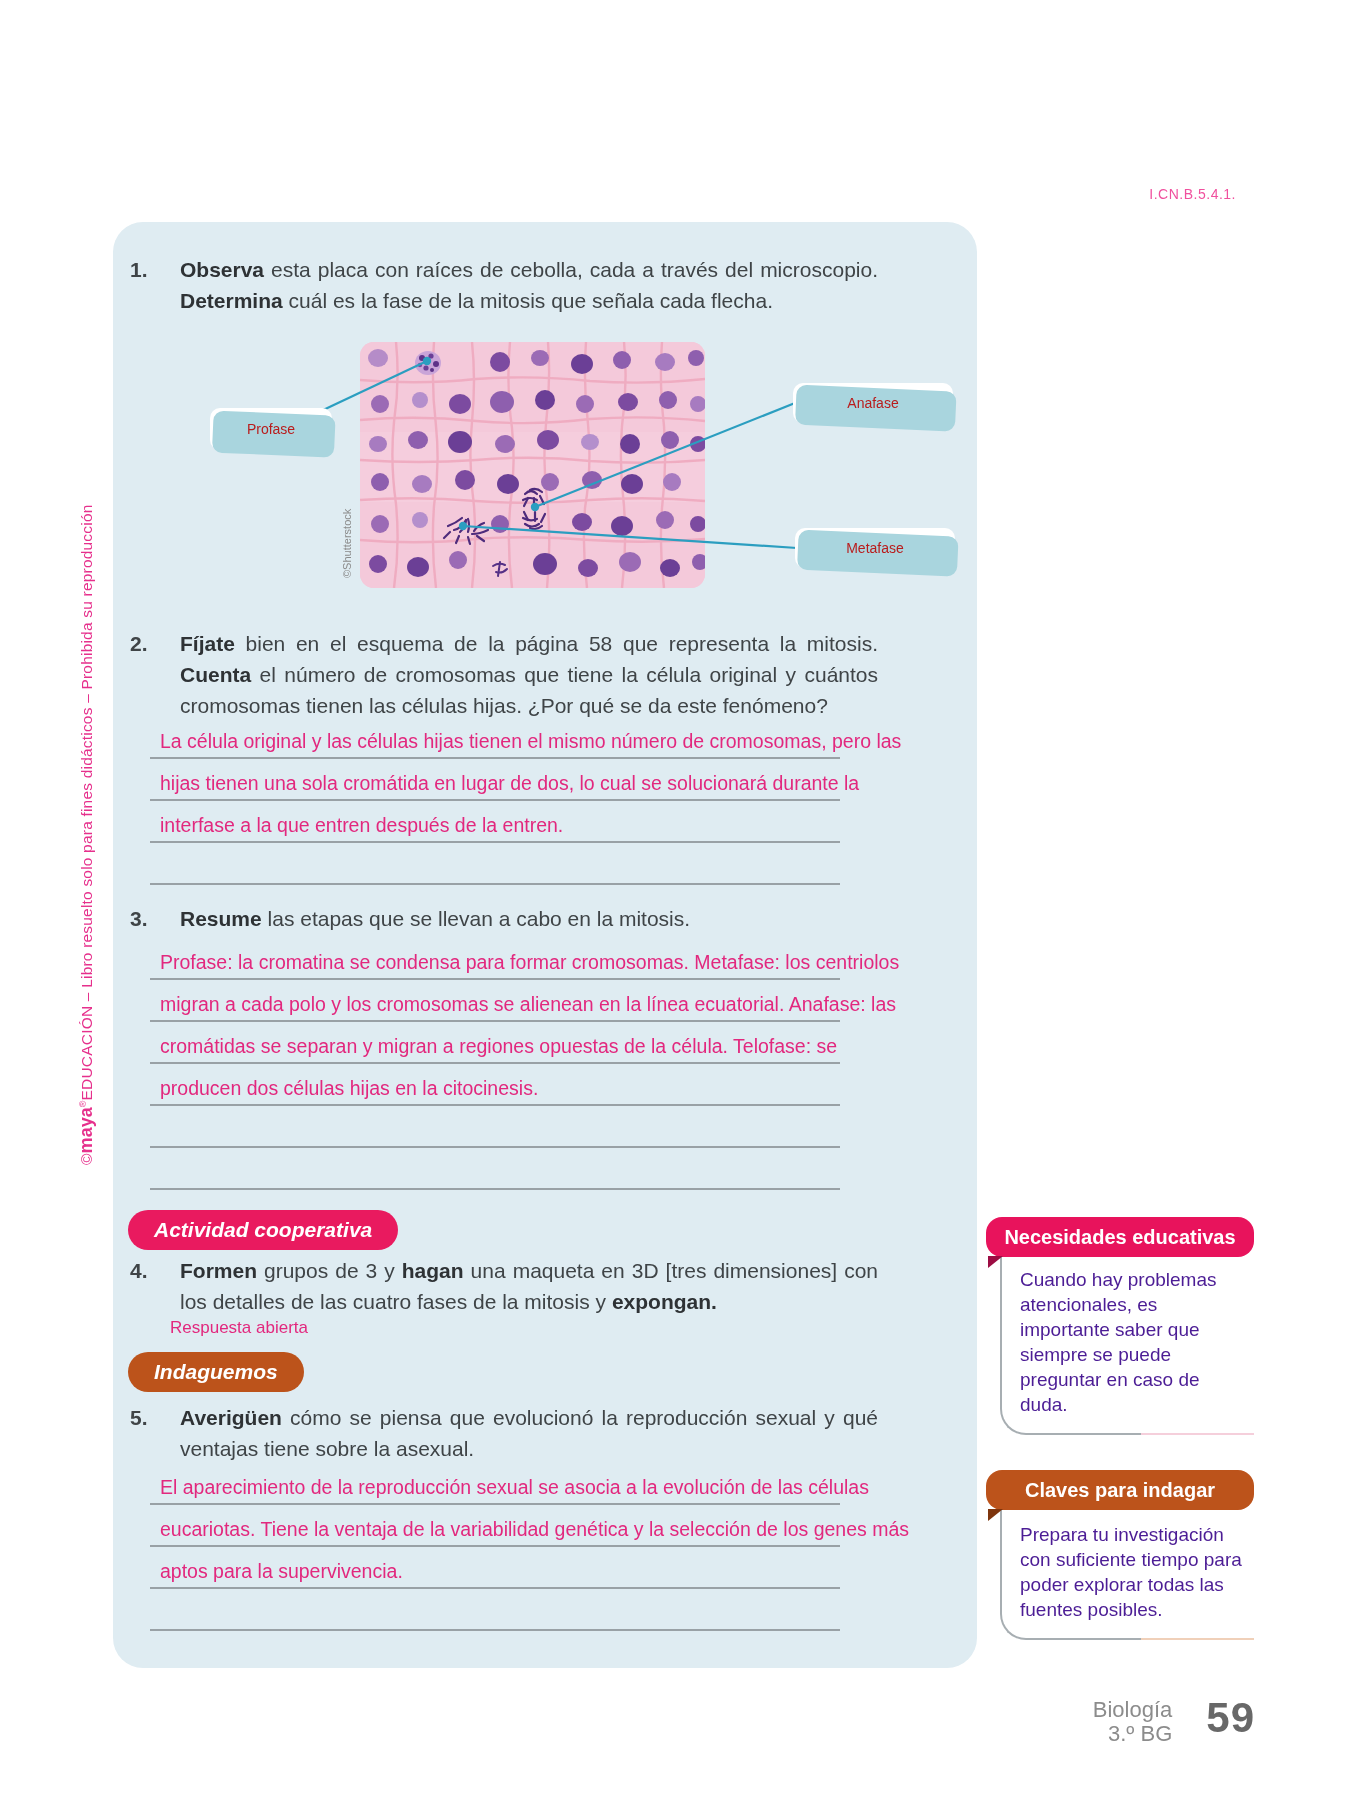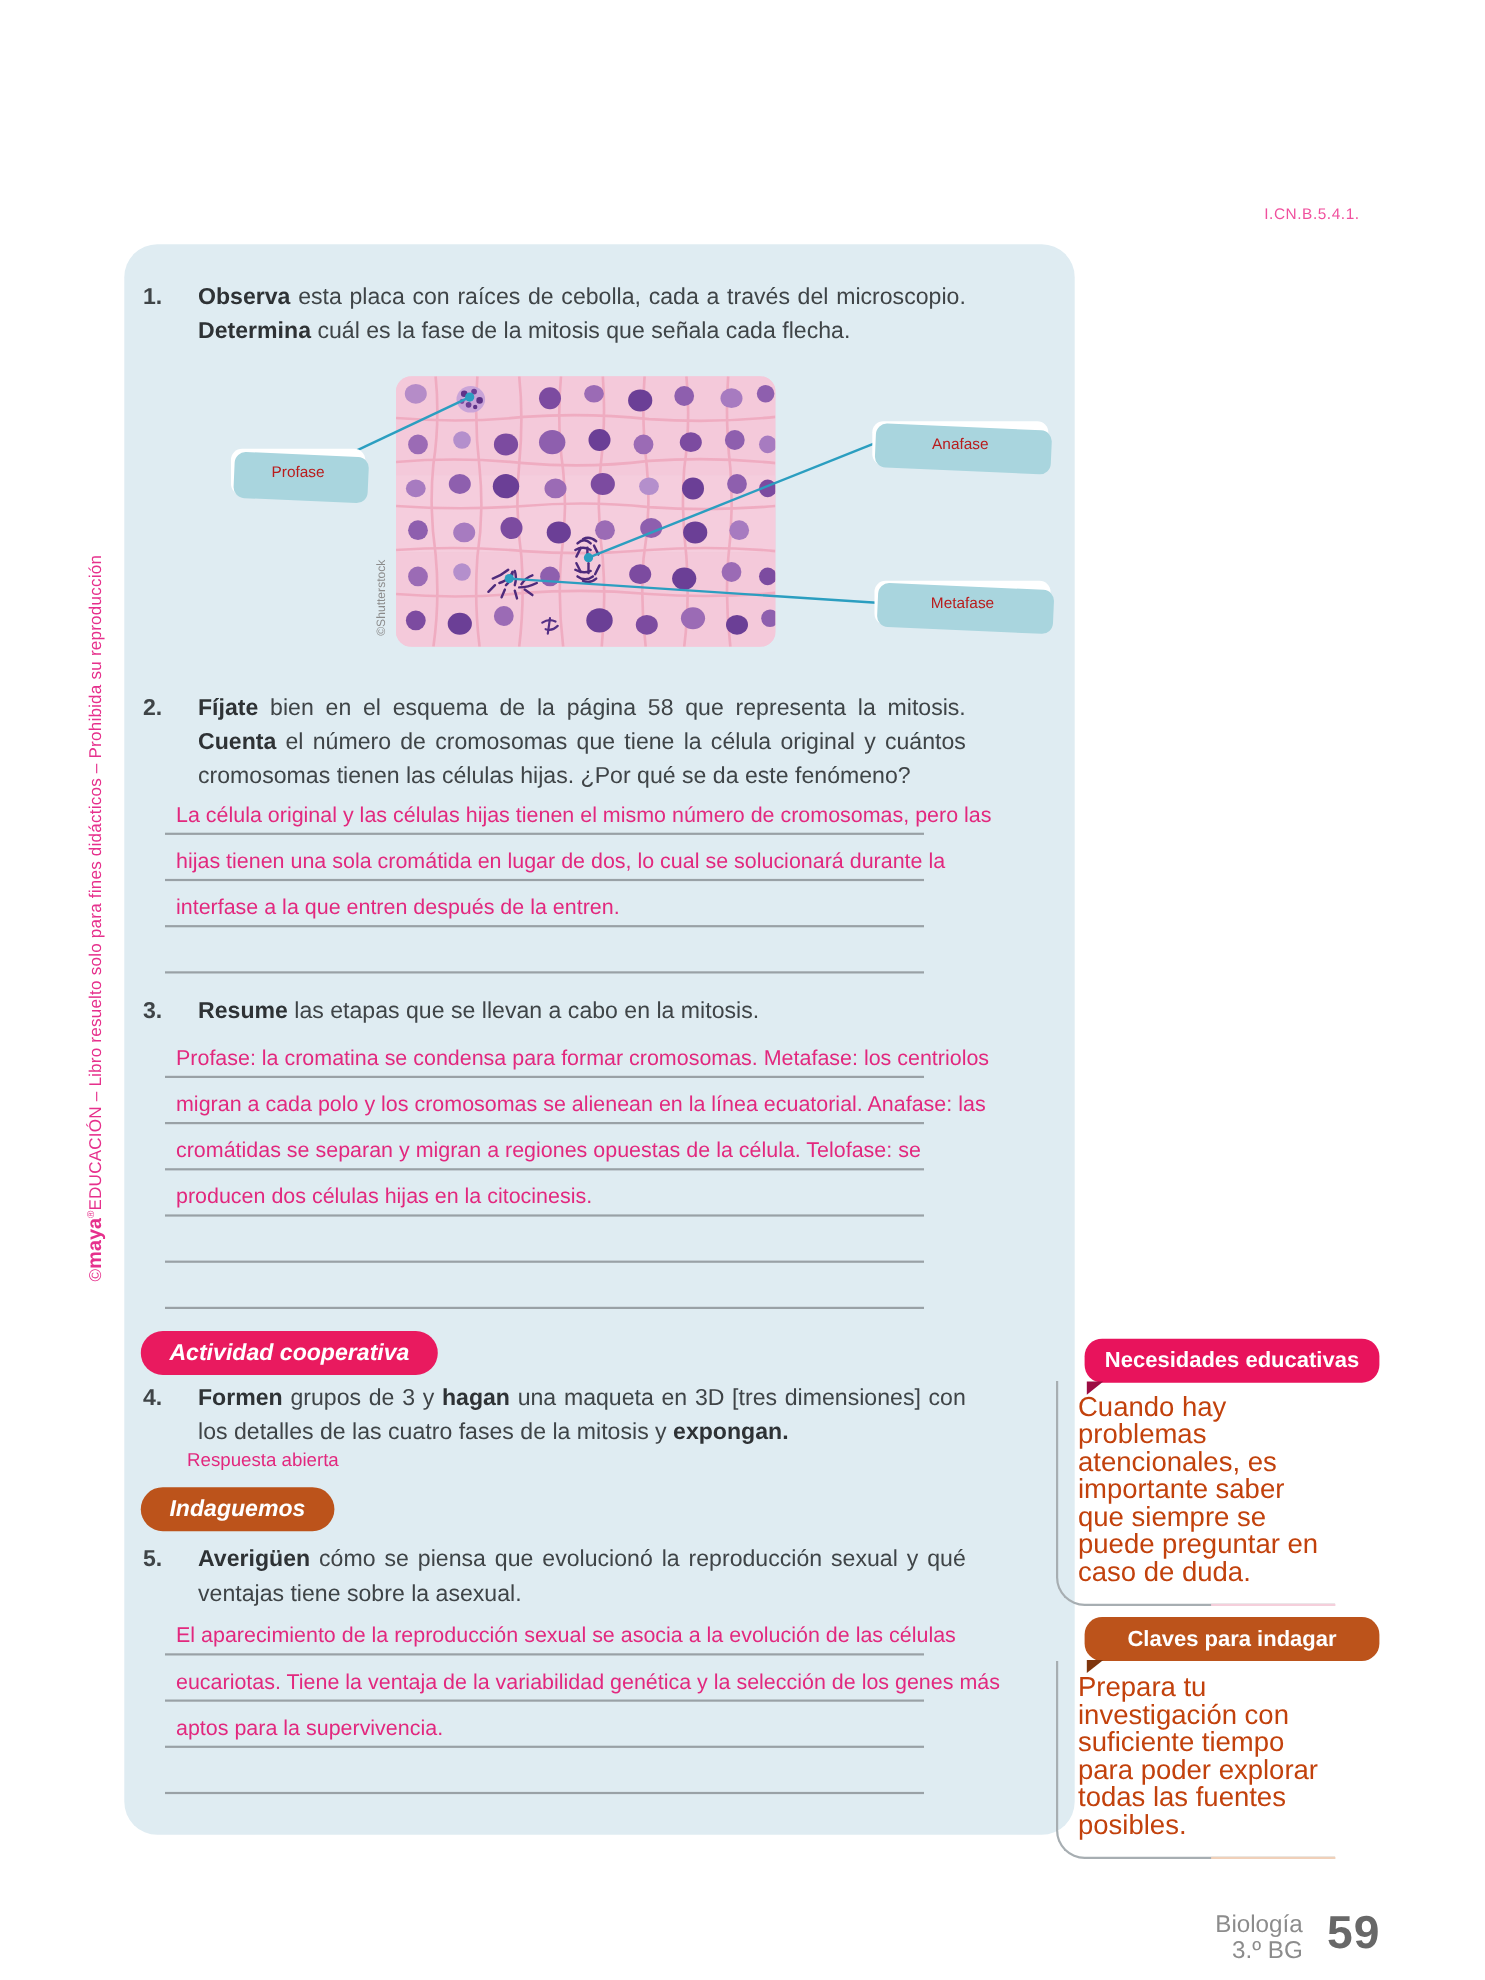"Cuando hay problemas atencionales, es" .sidebox-body { color: #c2410c -> #4c1d95; font-size: 25px -> 19px; left: 960px -> 1000px }
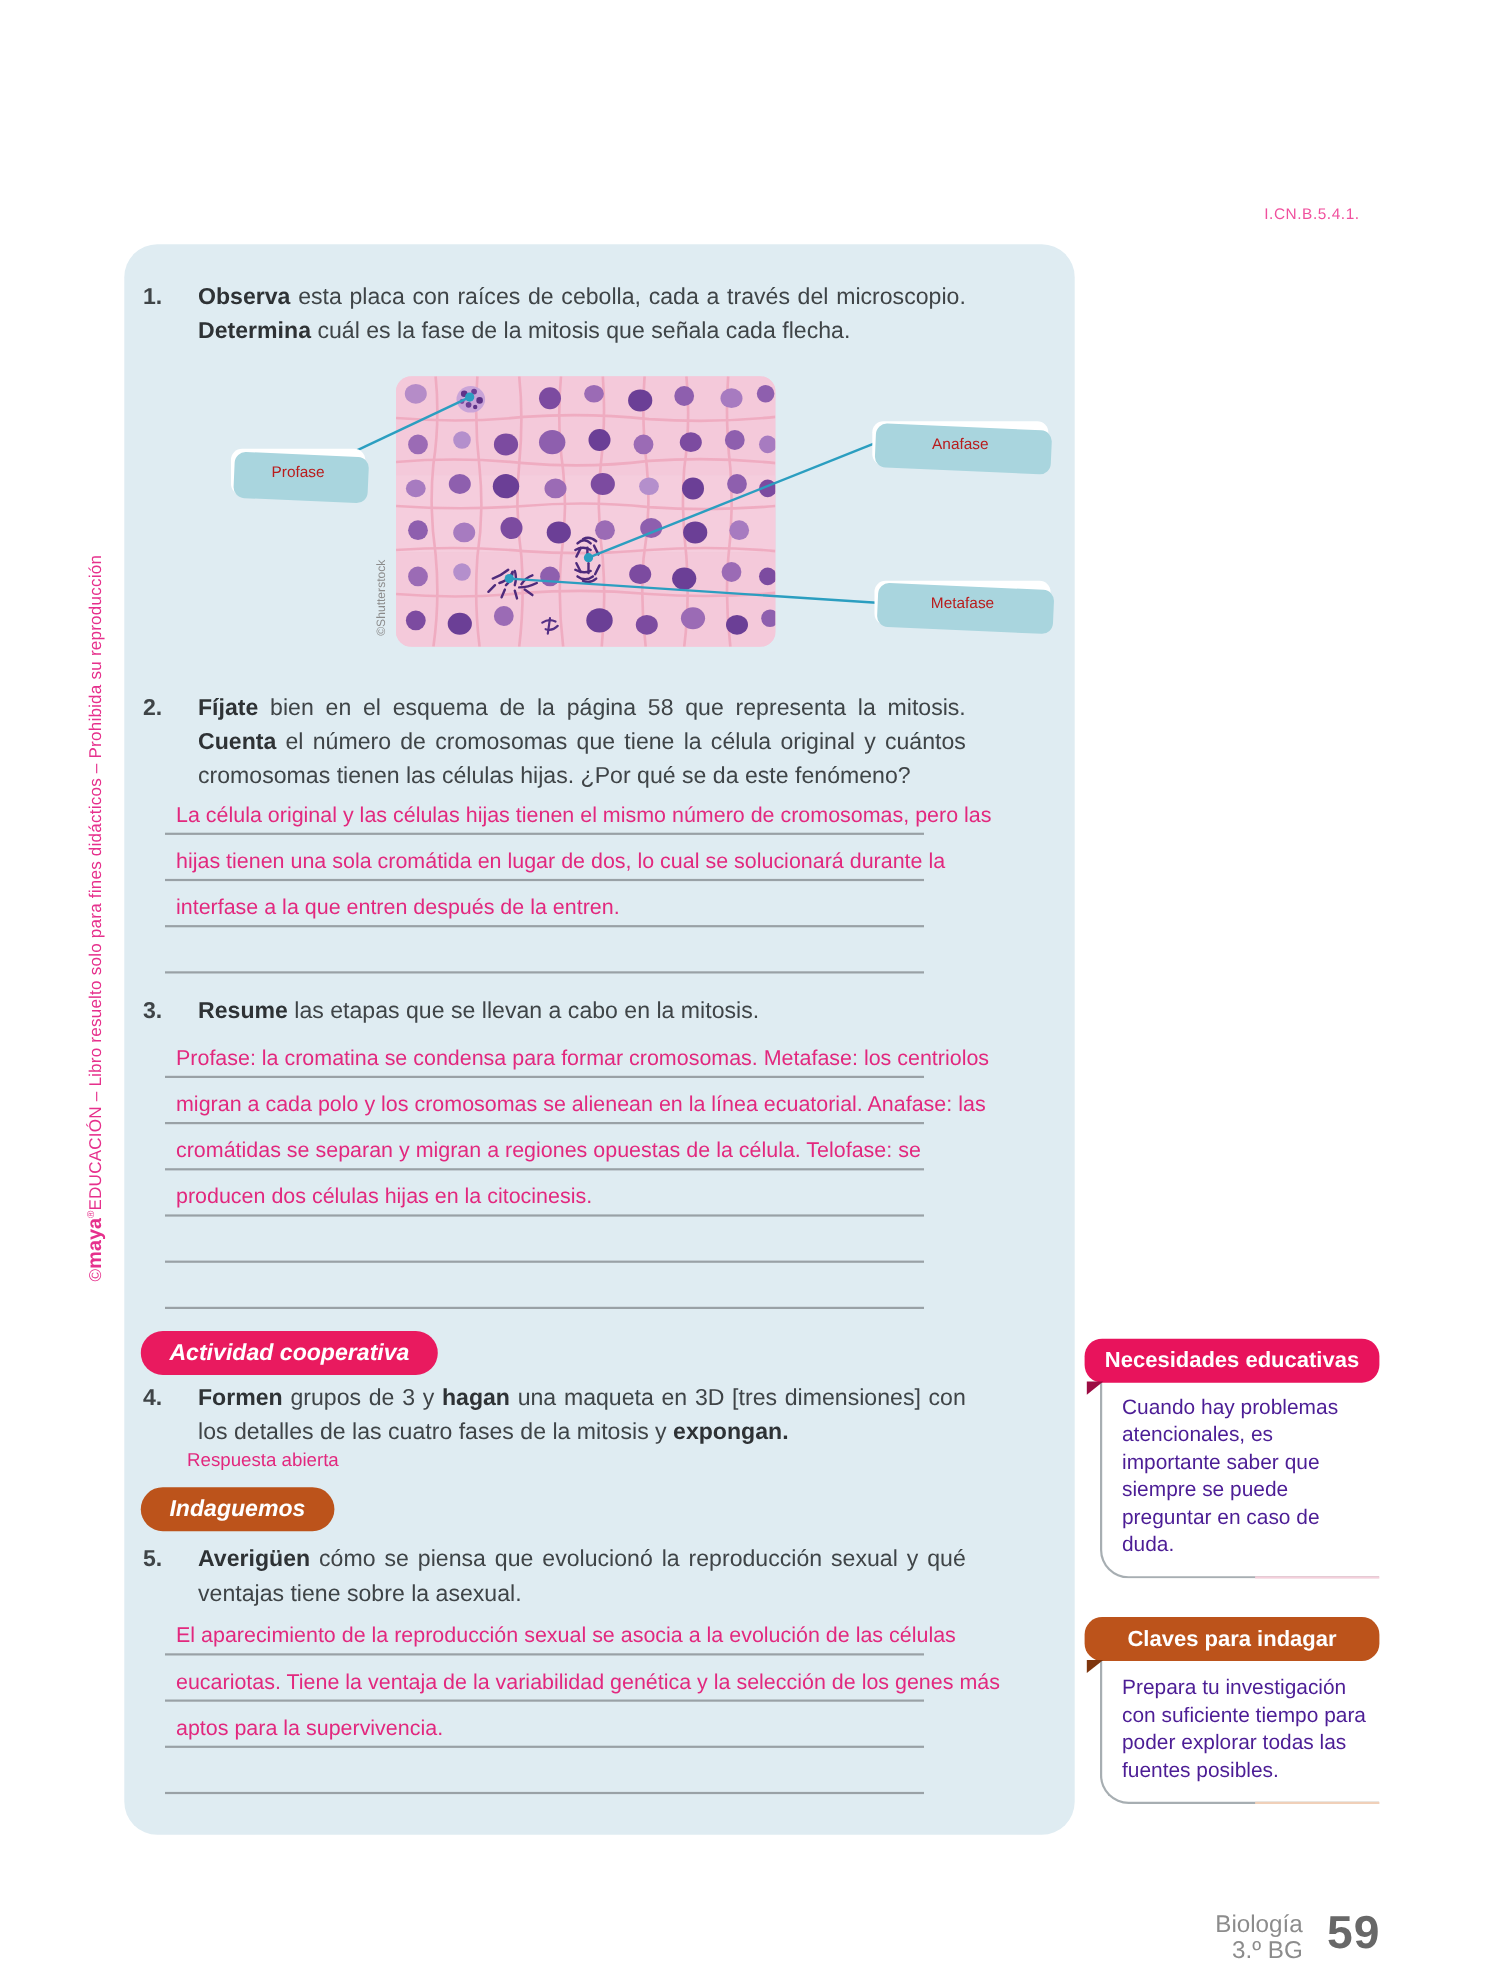"Biología" .footer { gap: 22px -> 34px; margin-top: 39px -> none }
